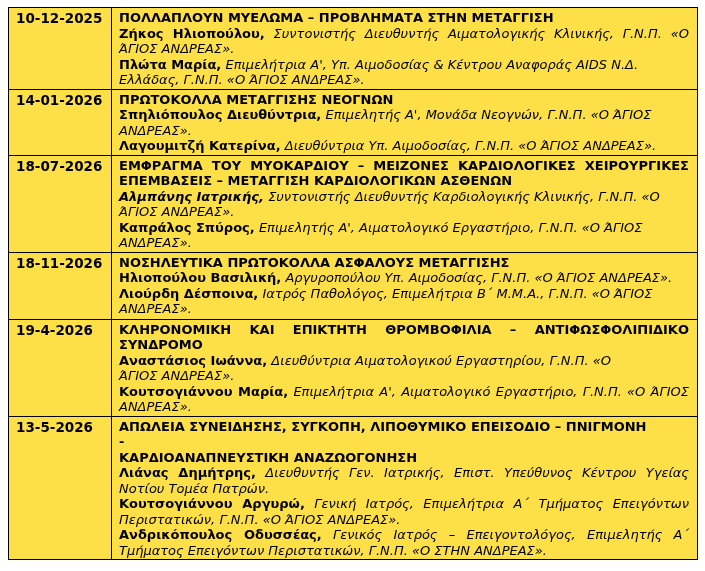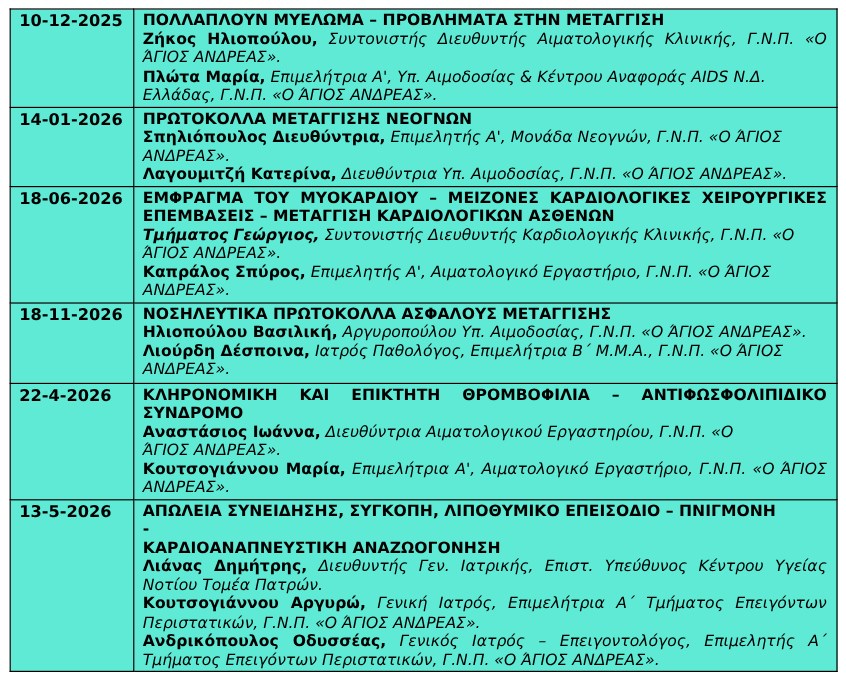"10-12-2025" table.schedule td { background: #5eead4 -> #fde047 }
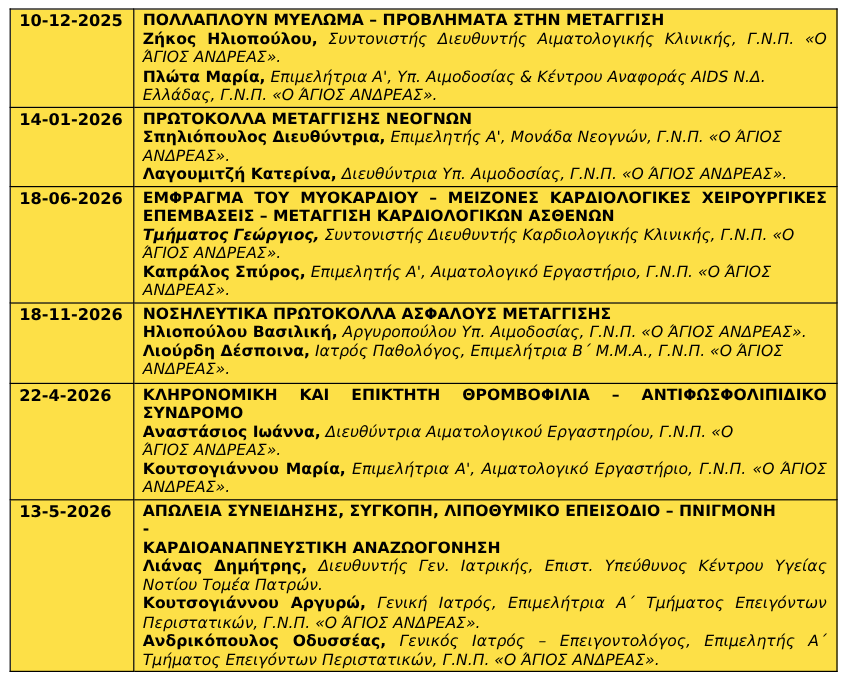"18-06-2026" div.session-date { text: 18-06-2026 -> 18-07-2026 }
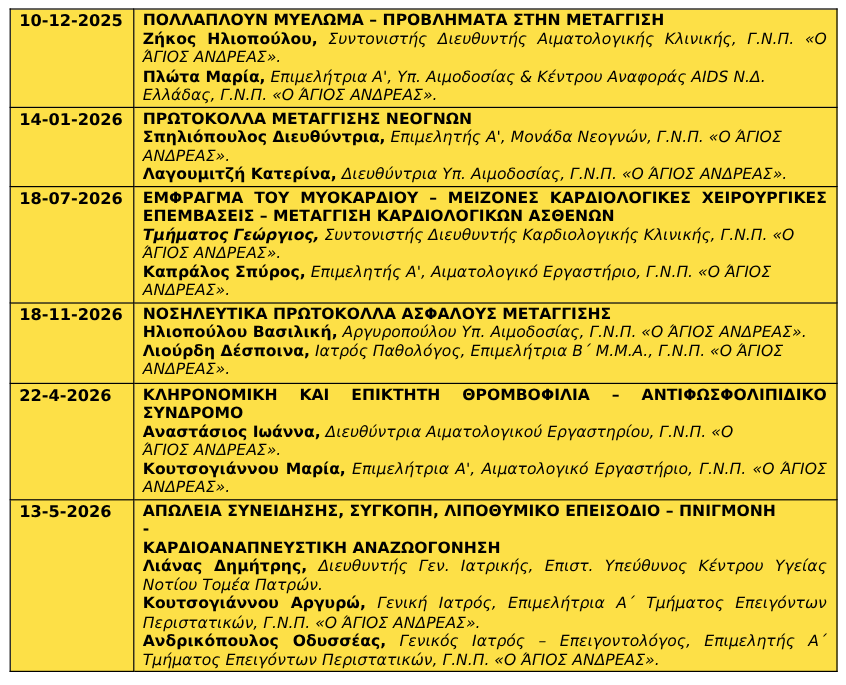"Τμήματος Γεώργιος," strong.speaker-name { text: Τμήματος Γεώργιος -> Αλμπάνης Ιατρικής }
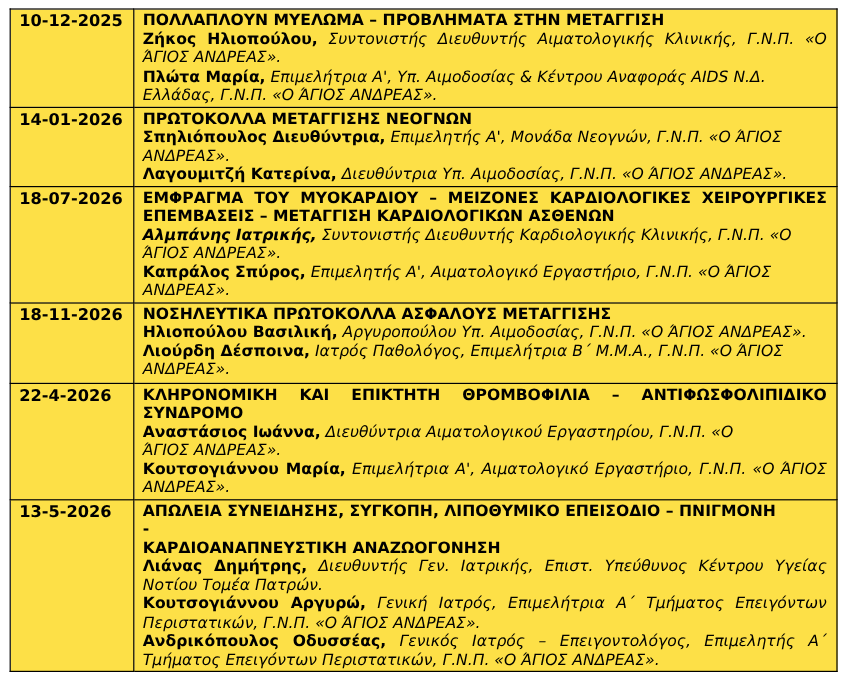"22-4-2026" div.session-date { text: 22-4-2026 -> 19-4-2026 }
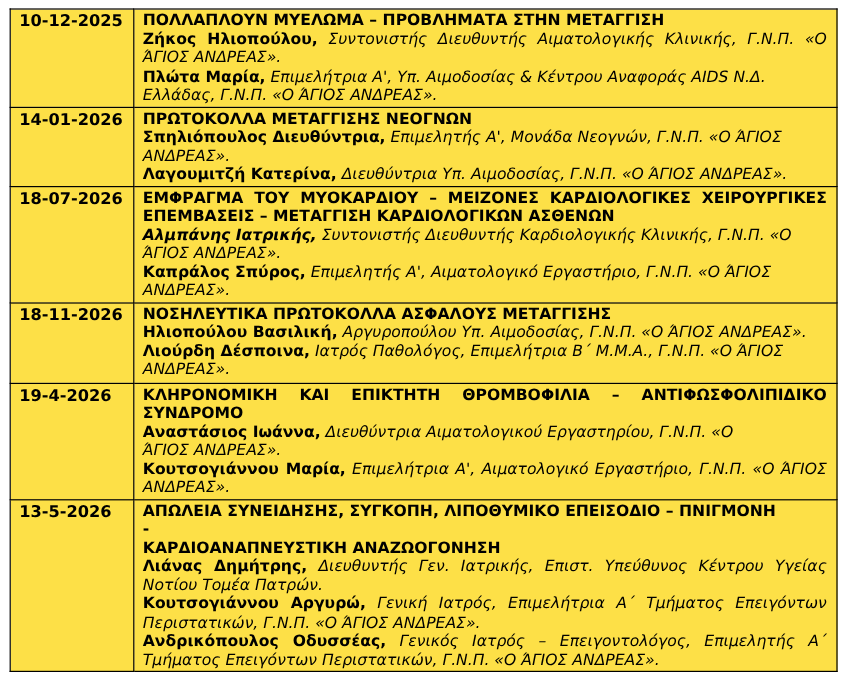"Γενικός Ιατρός – Επειγοντολόγος," em.speaker-role { text: ΆΓΙΟΣ -> ΣΤΗΝ }
